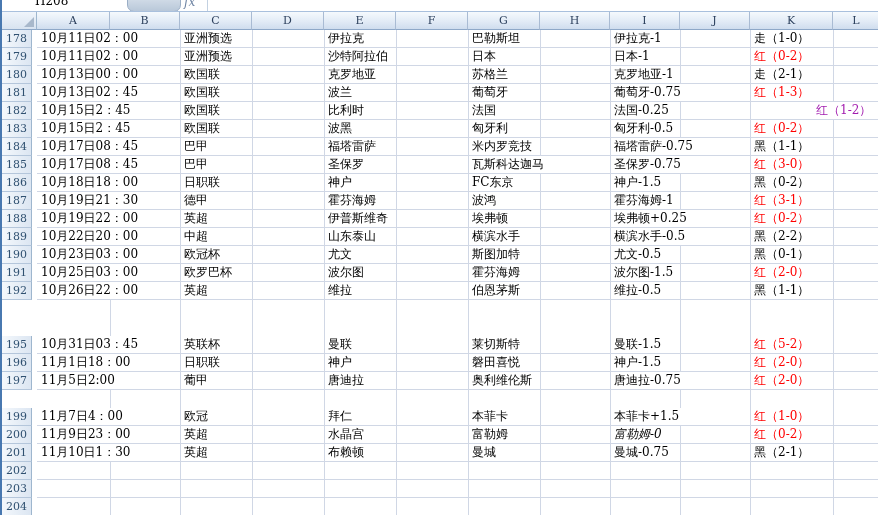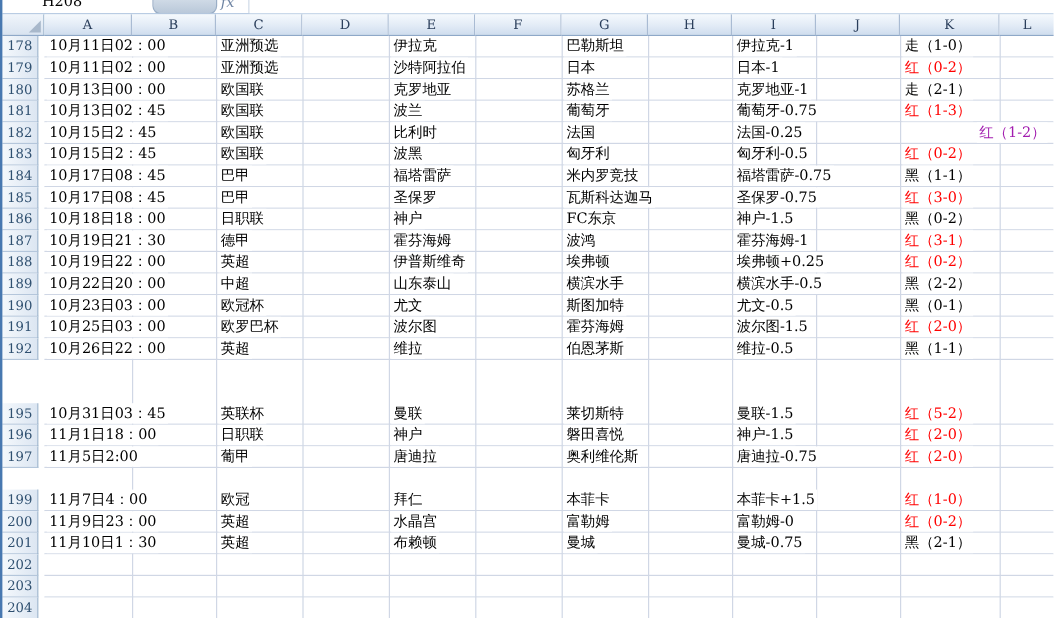"富勒姆-0" span.cell-text { font-style: none -> italic }
